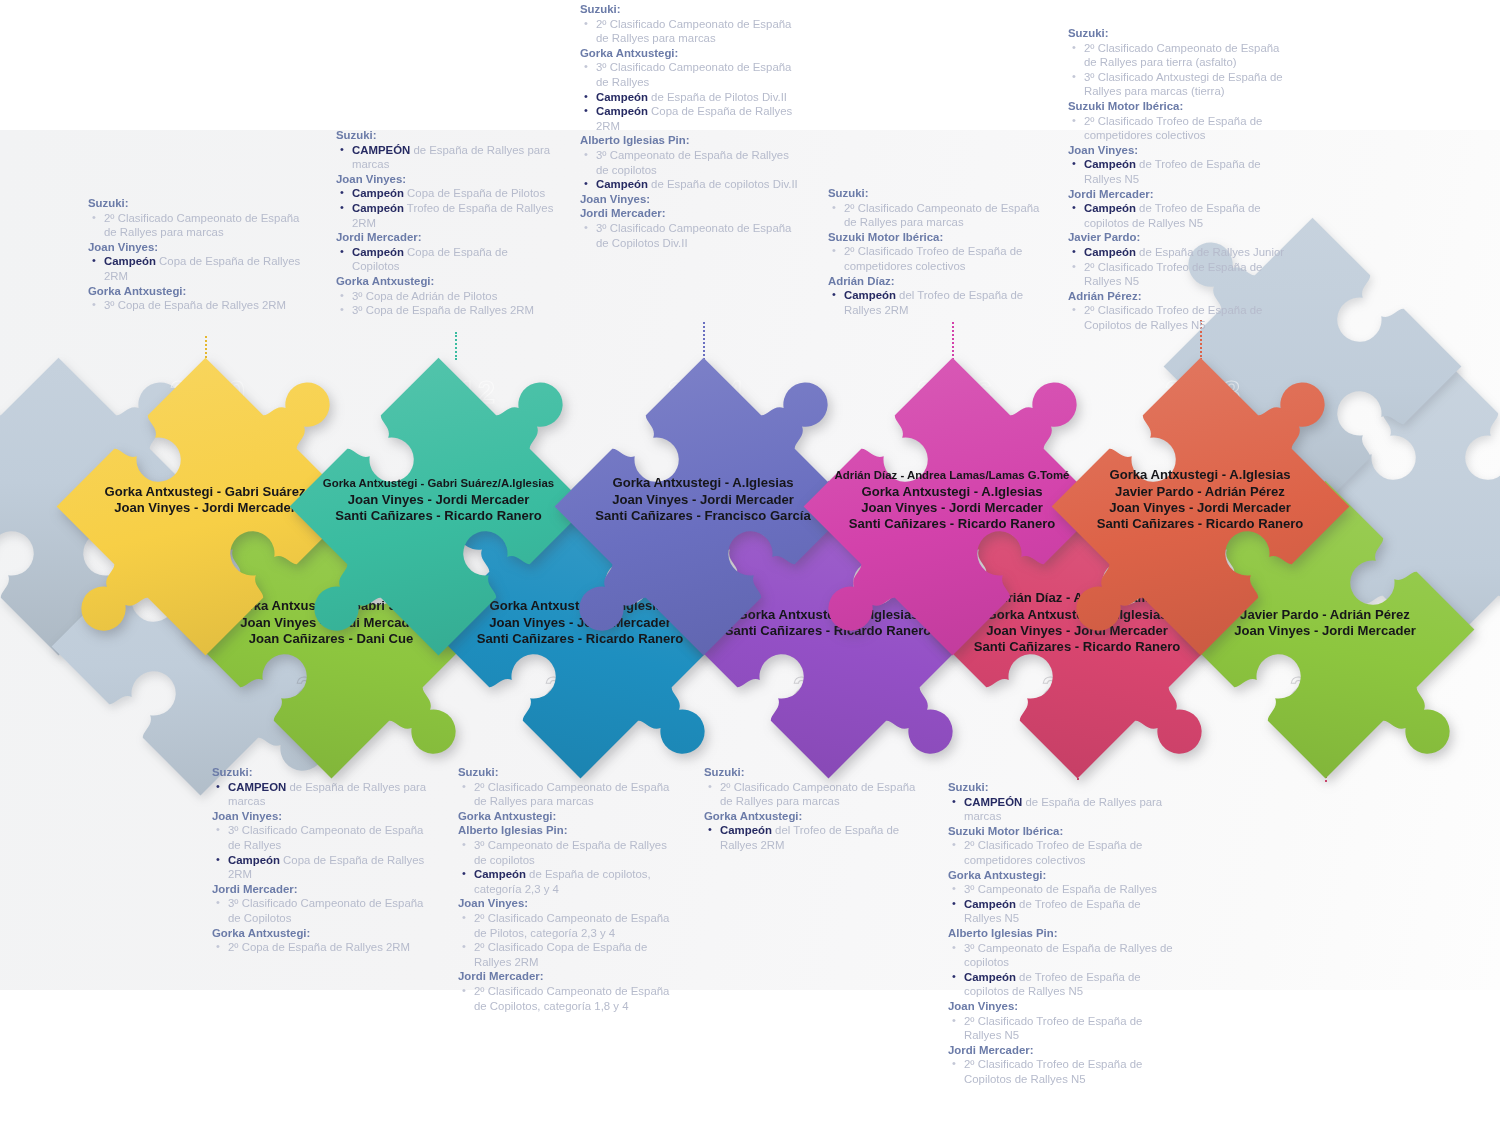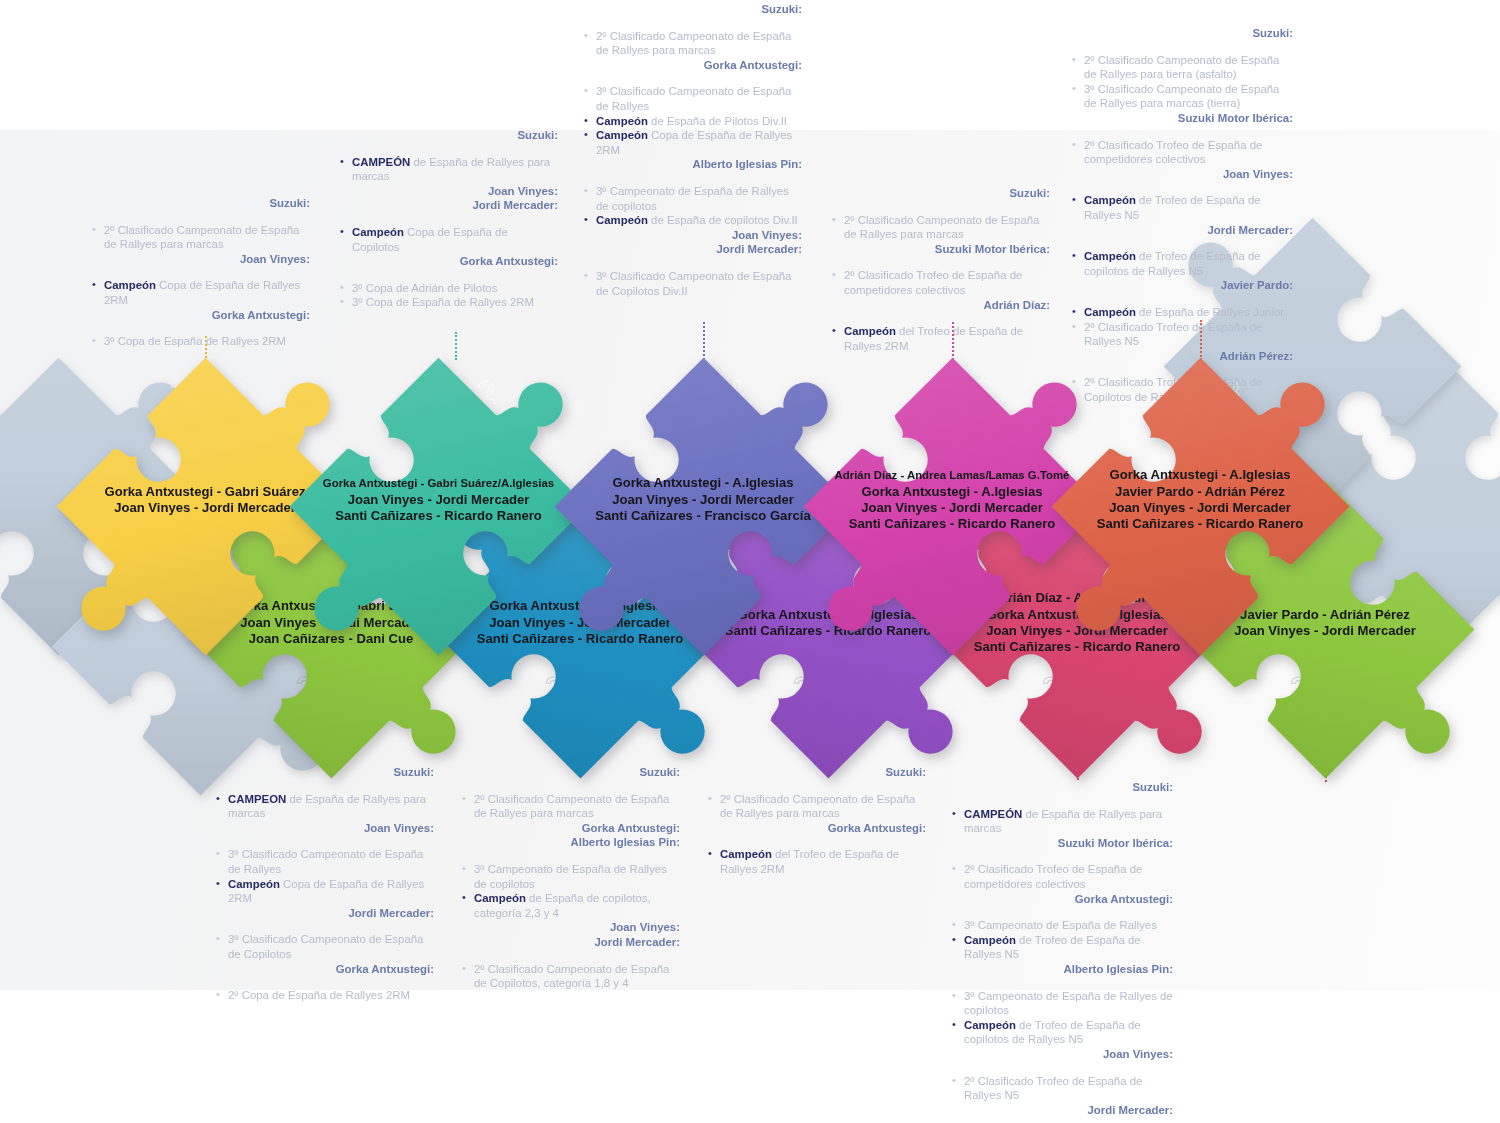"Suzuki:" .note .grp { text-align: right -> none }
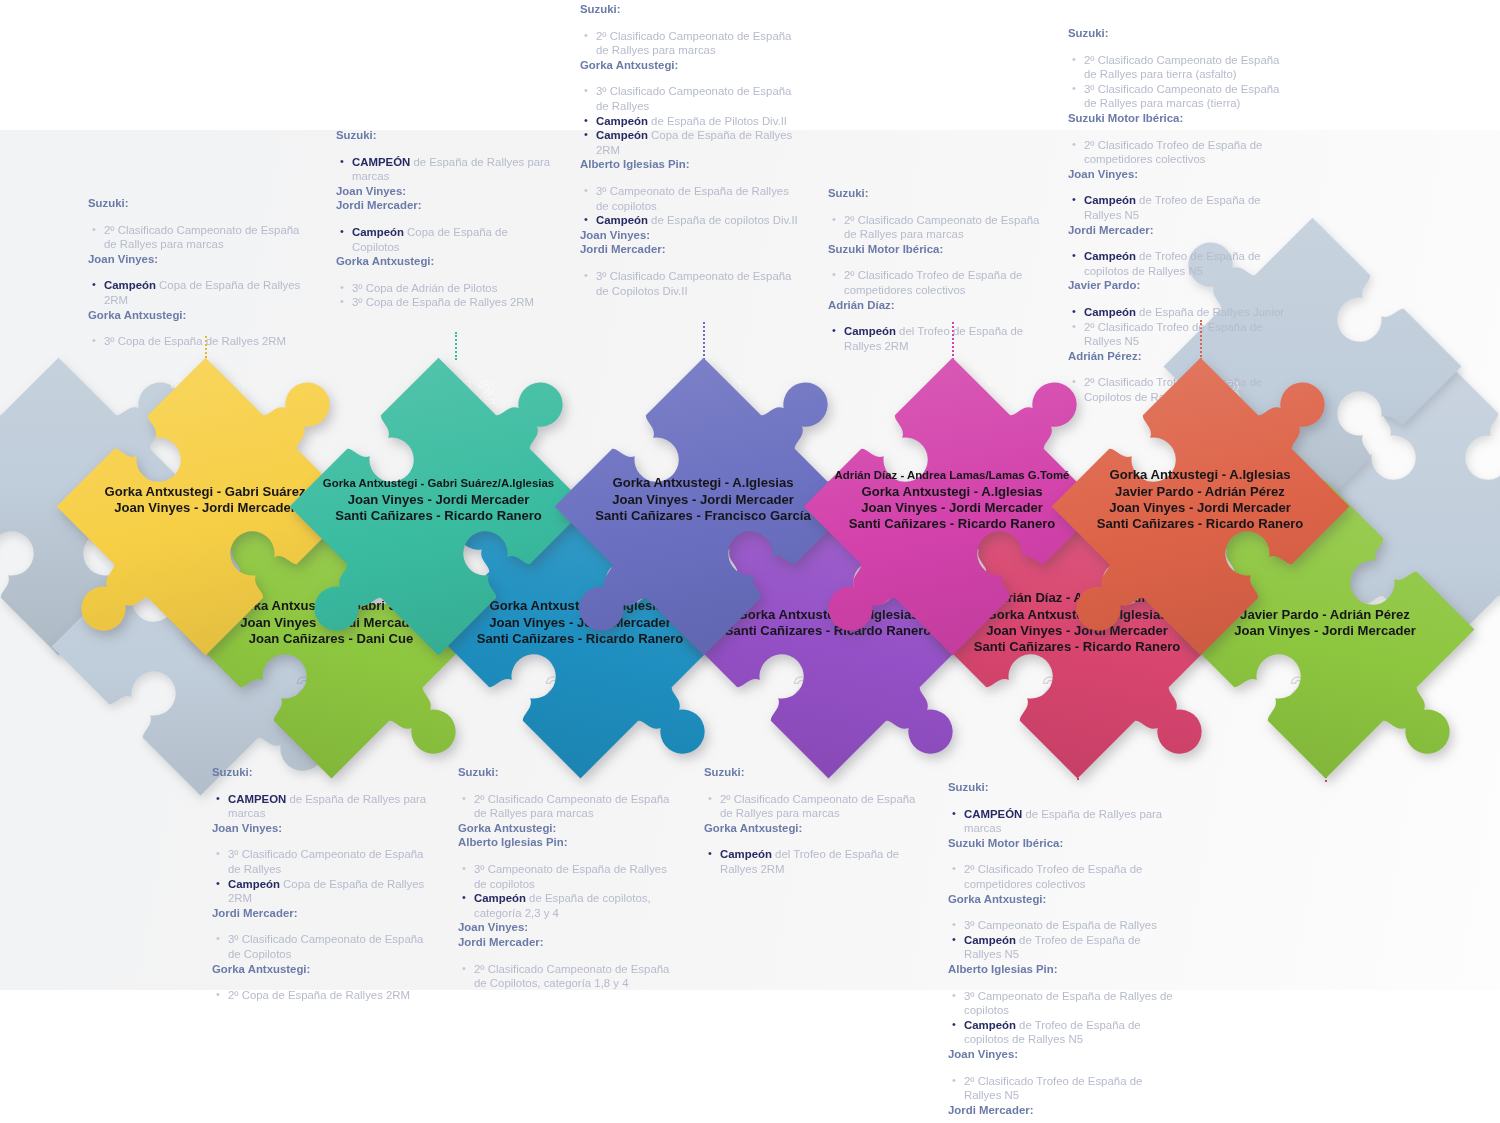"2º Clasificado Campeonato de España" .note ul { margin: 12px 0 0 0 -> 0 0 0 0 }
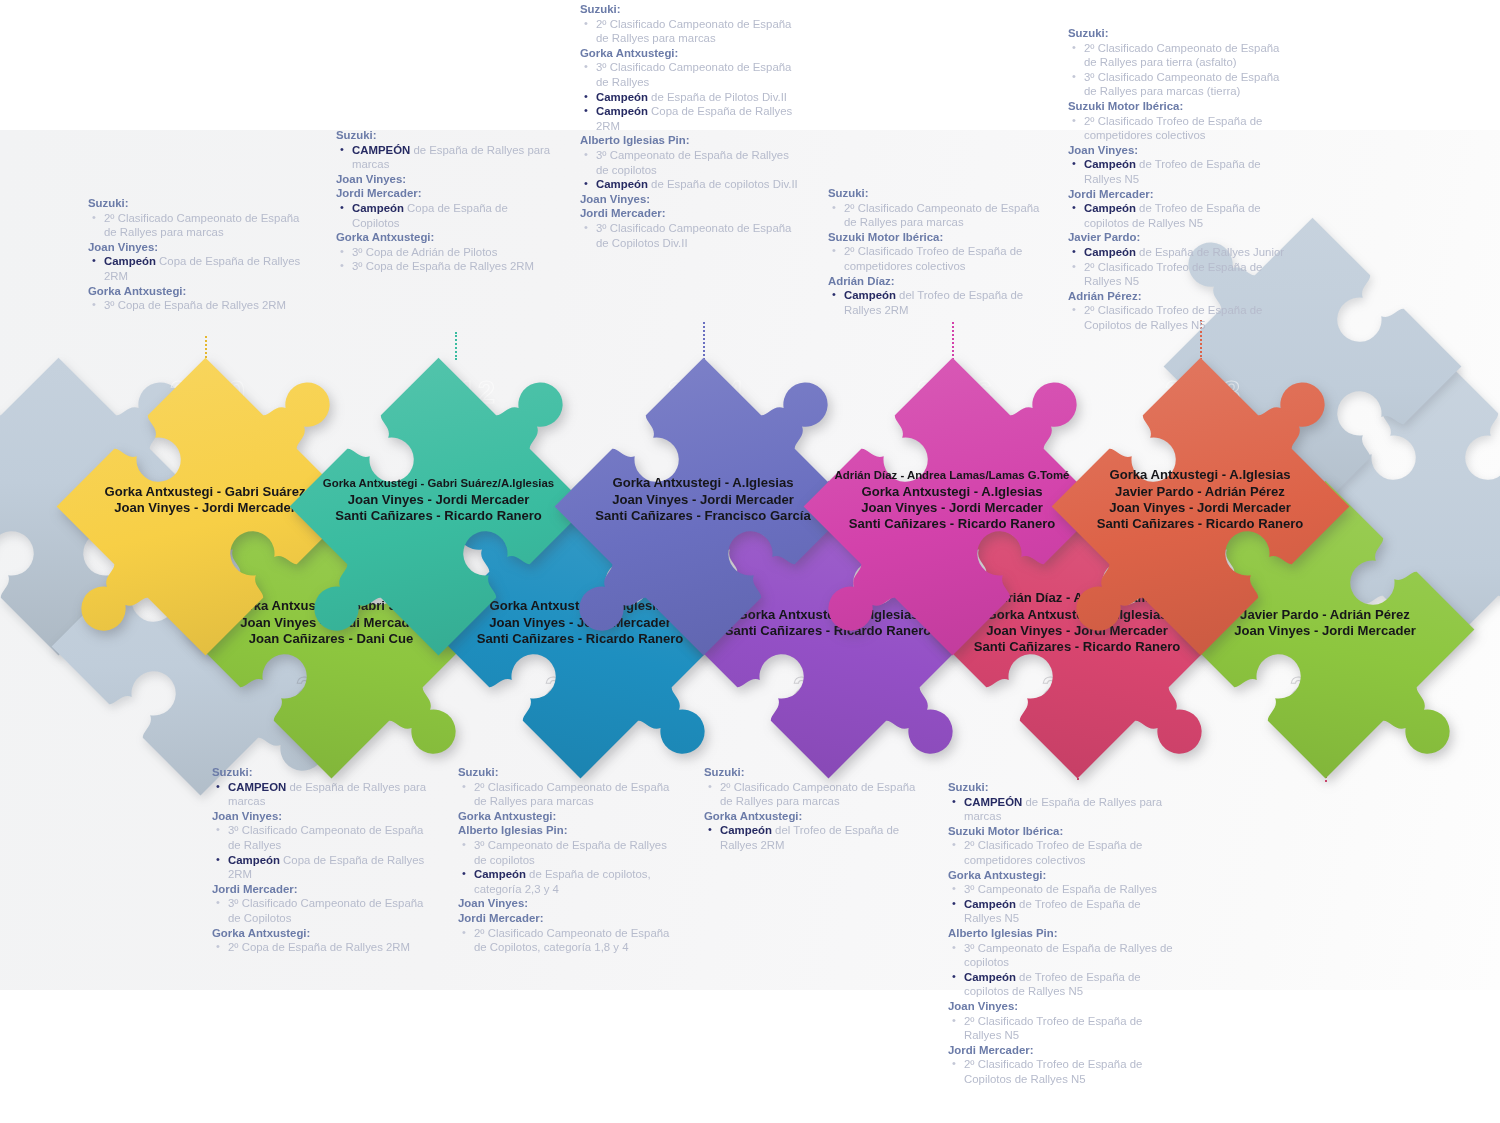"3º Clasificado Campeonato de España de Rallyes para" li { text: Campeonato -> Antxustegi }
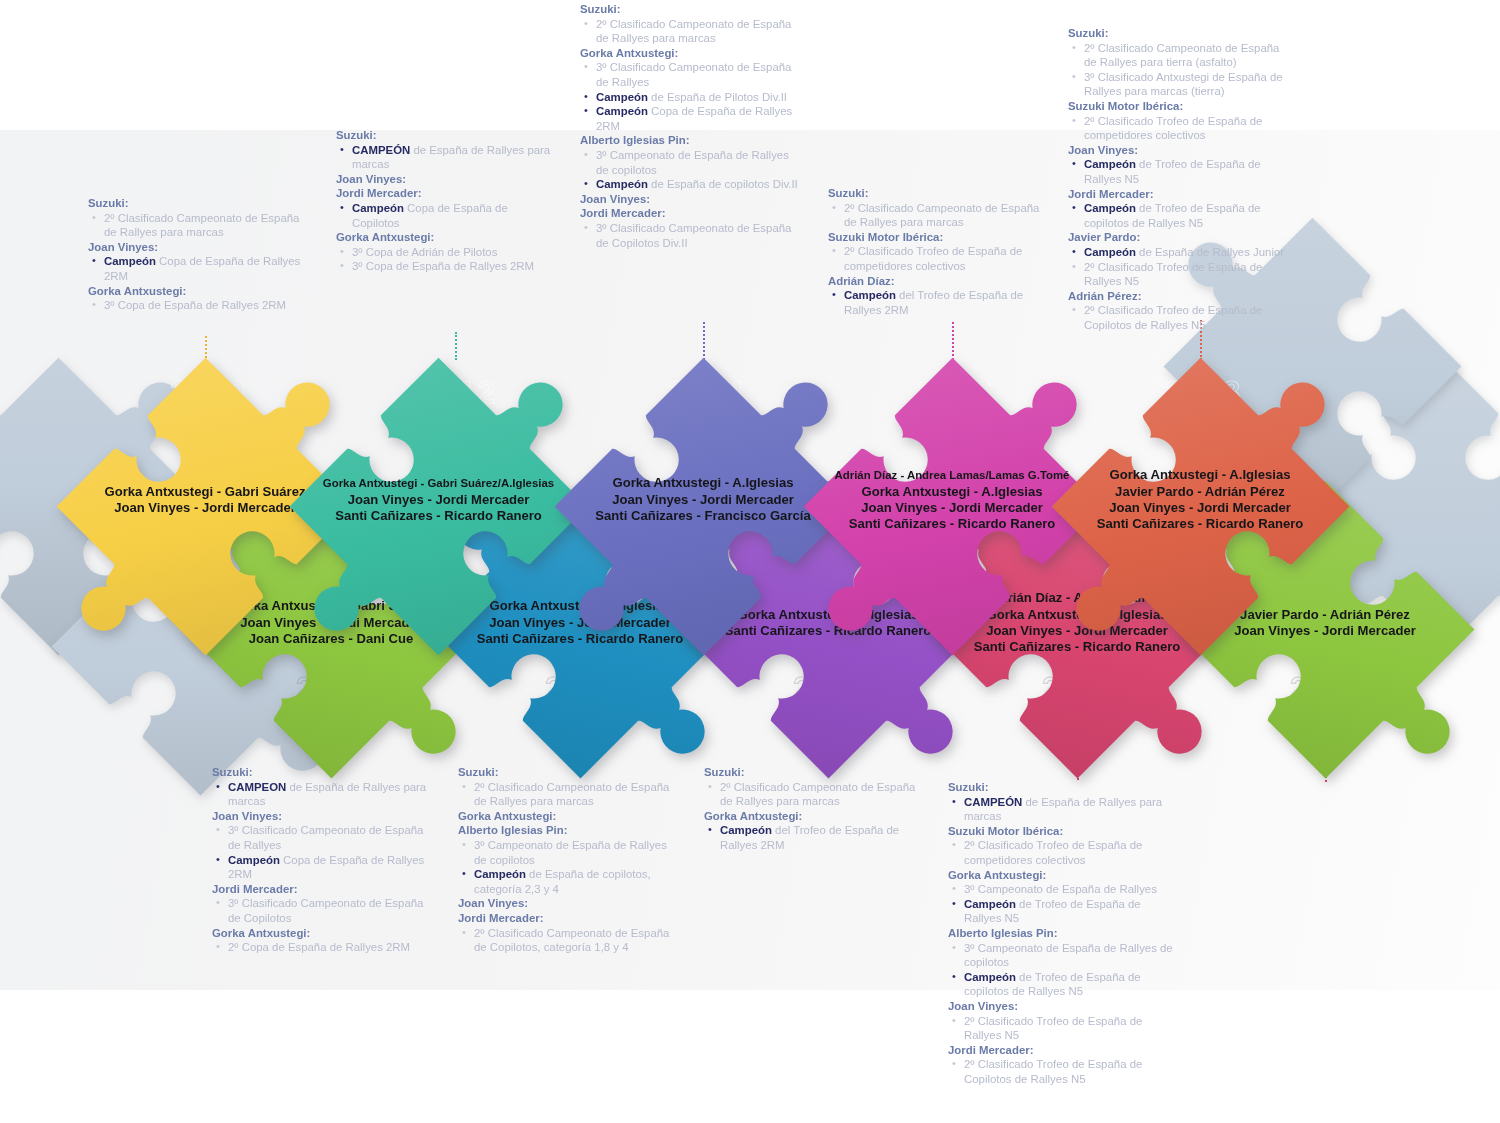"Campeón Copa de España de Pilotos" ul { html: none -> <ul> <li><span>Campeón</span> Copa de España de Pilotos</li> <li><span>Campeón</span> Trofeo de España de Rallyes 2RM</li> </ul> }
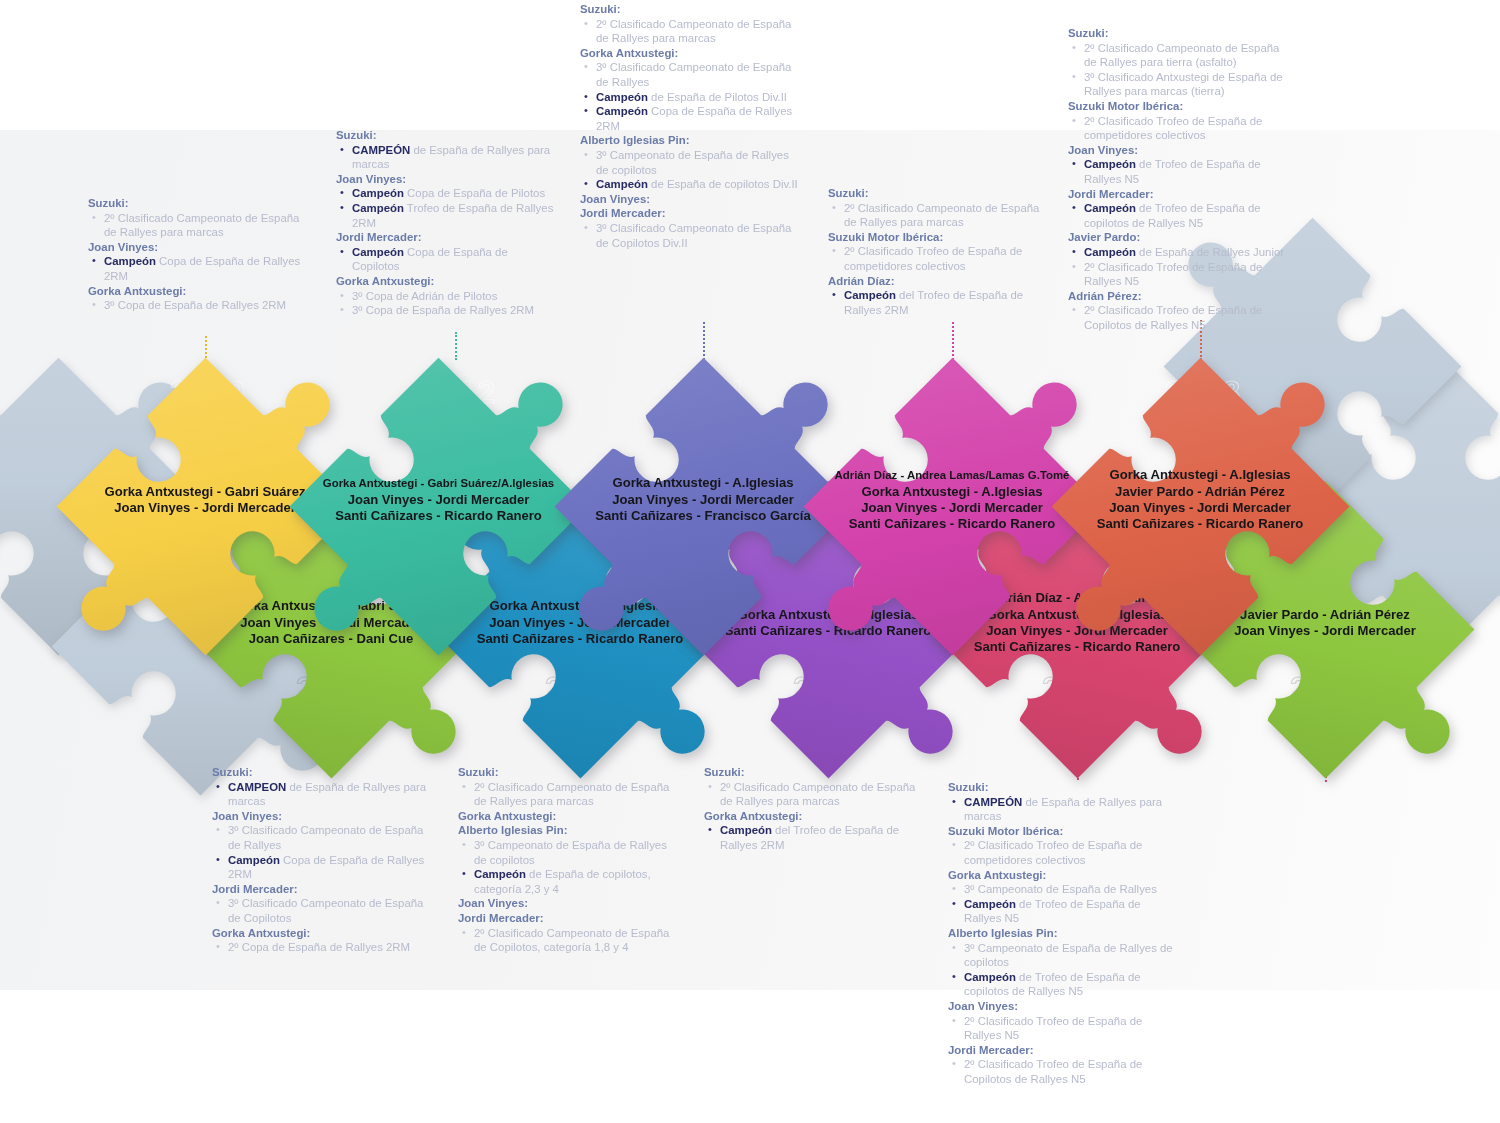"2º Clasificado Campeonato de España de Pilotos," ul { html: none -> <ul> <li>2º Clasificado Campeonato de España de Pilotos, categoría 2,3 y 4</li> <li>2º Clasificado Copa de España de Rallyes 2RM</li> </ul> }
